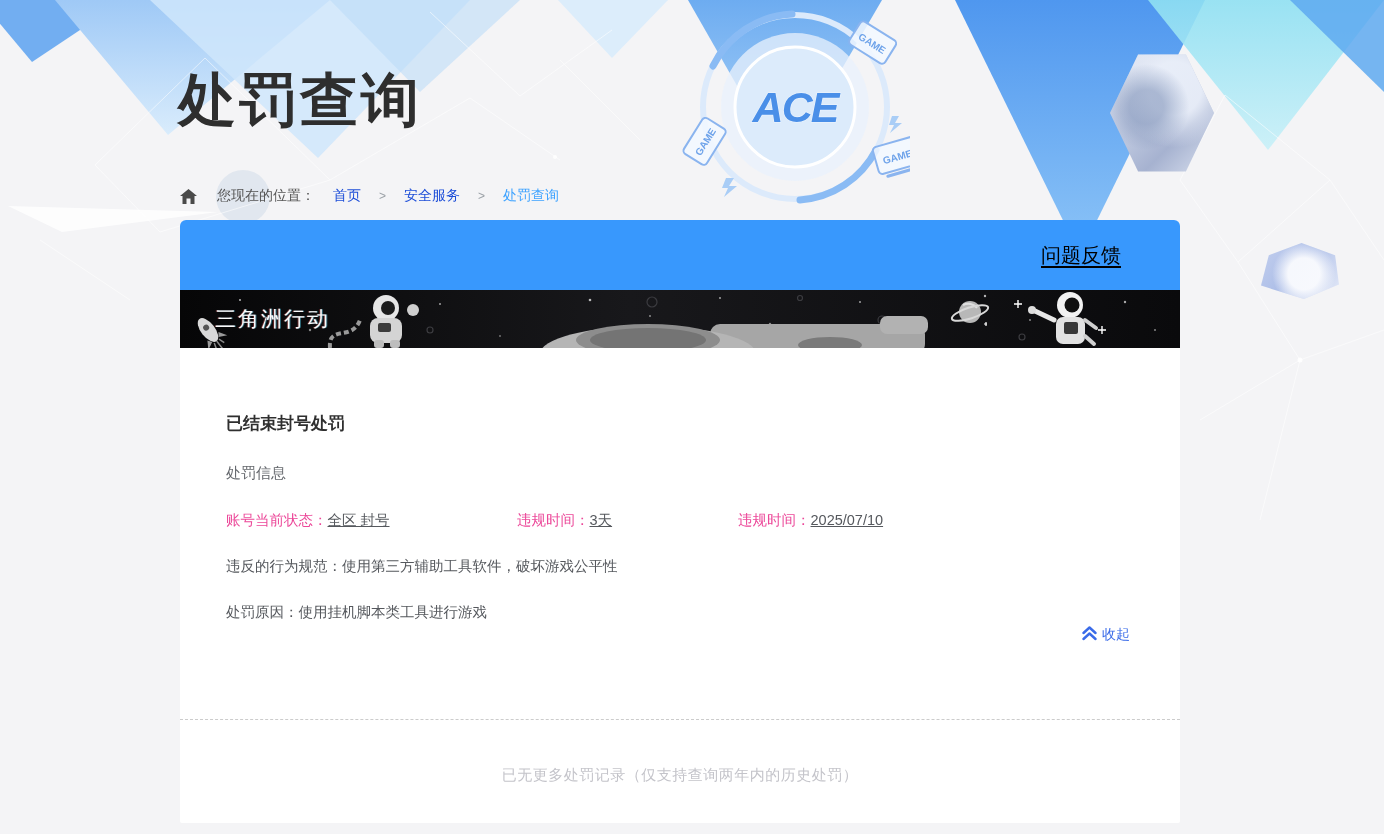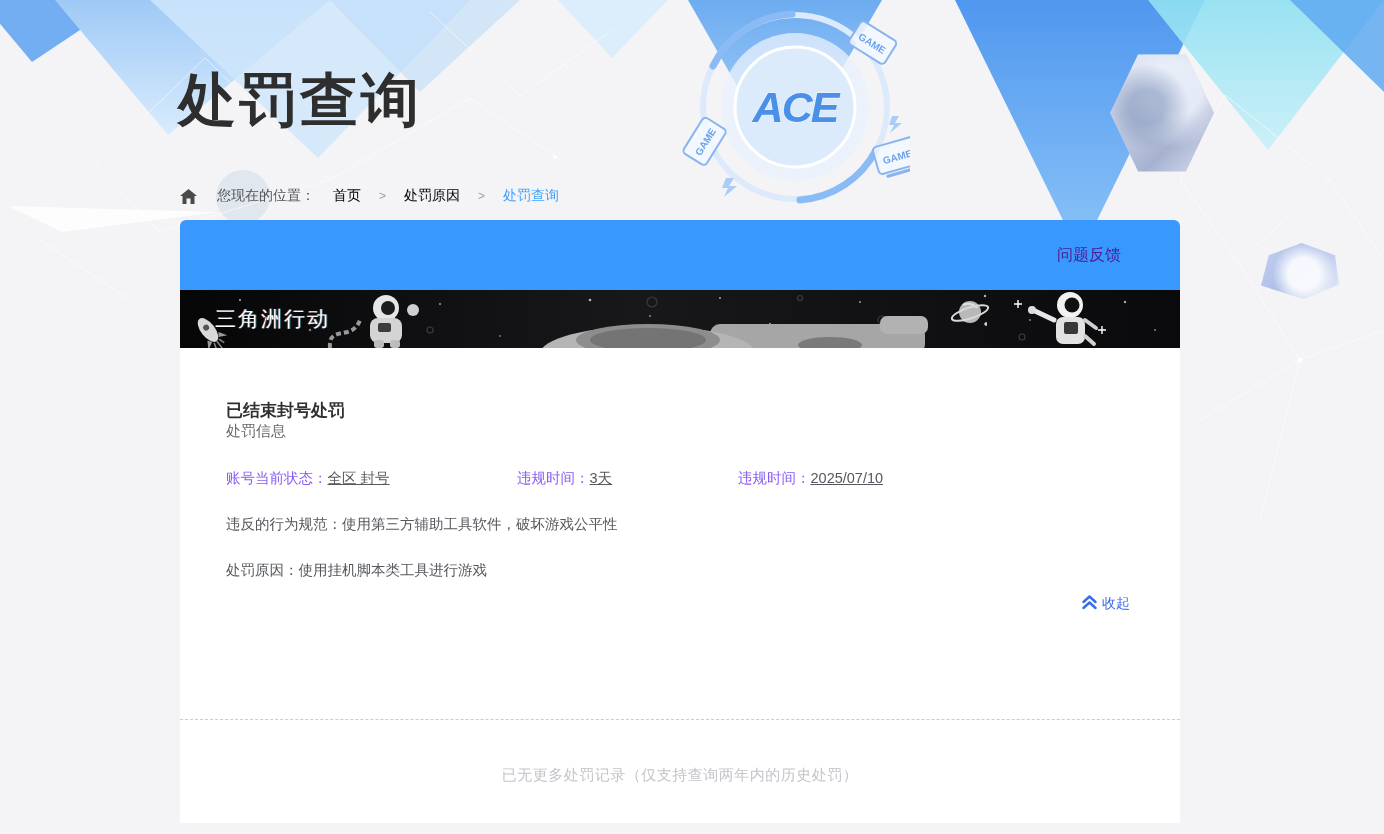"首页" .crumb-link { color: #000000 -> #1d4ed8 }
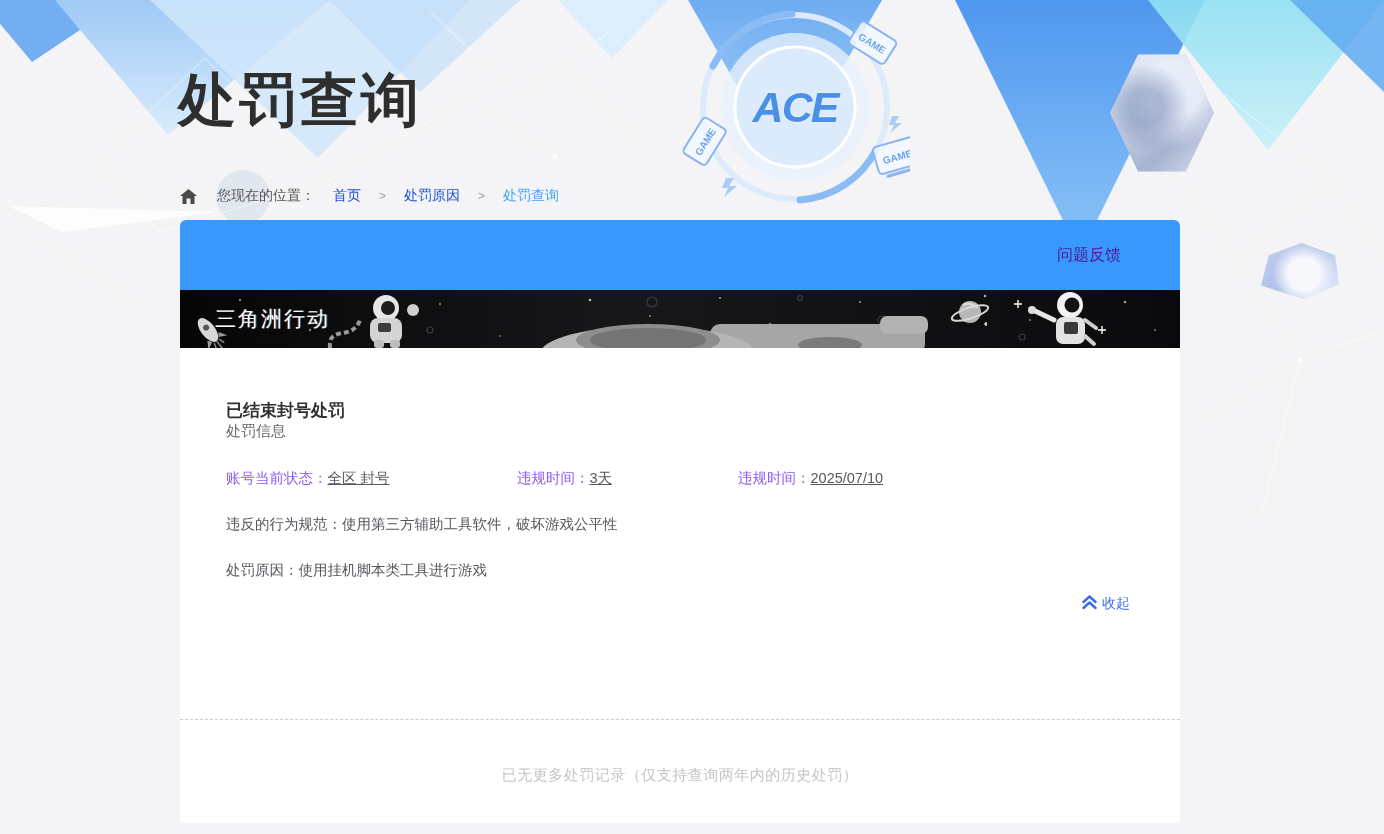"处罚原因" a.crumb-link { text: 处罚原因 -> 安全服务 }
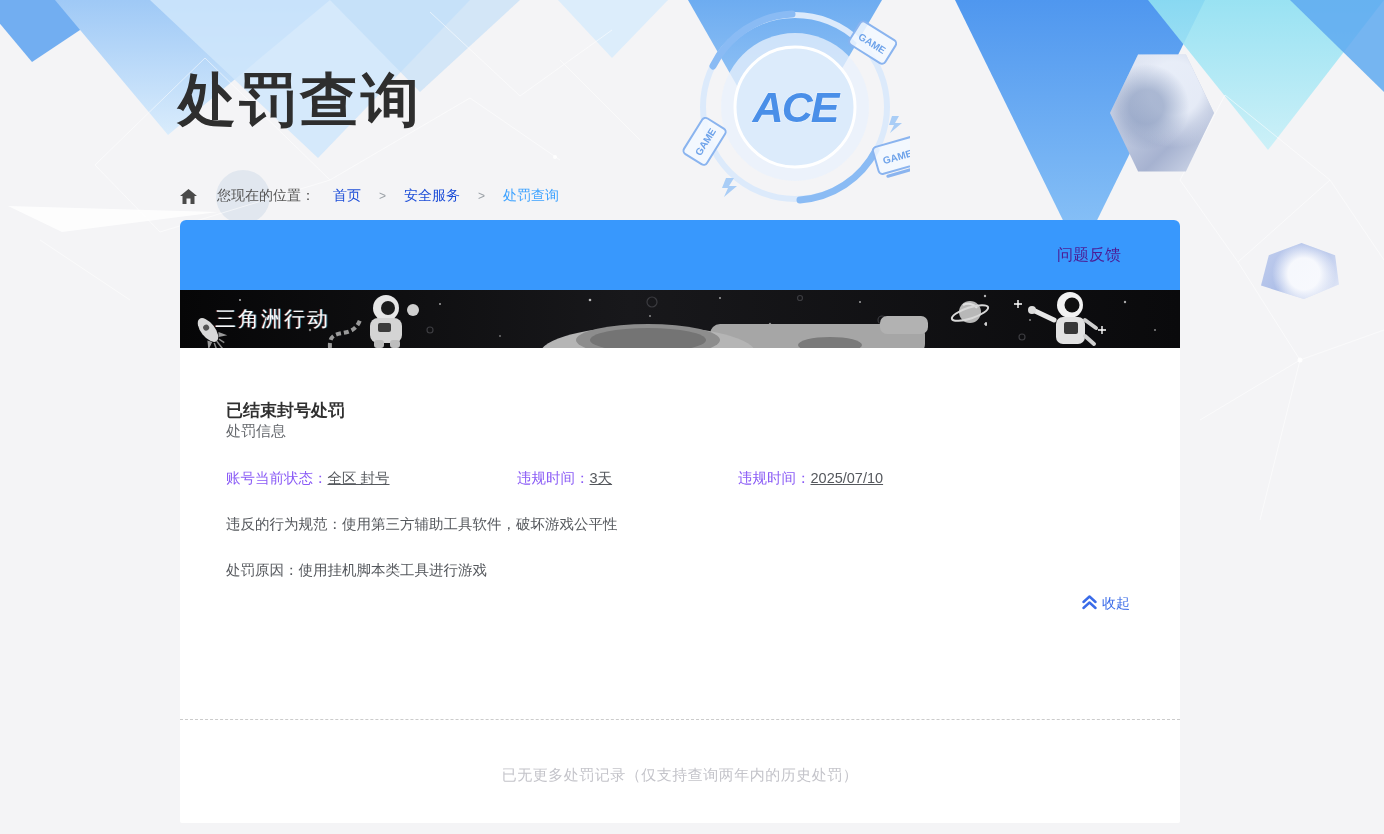"问题反馈" .feedback-link { color: #4c1d95 -> #000000; font-size: 16px -> 20px; text-decoration: none -> underline }
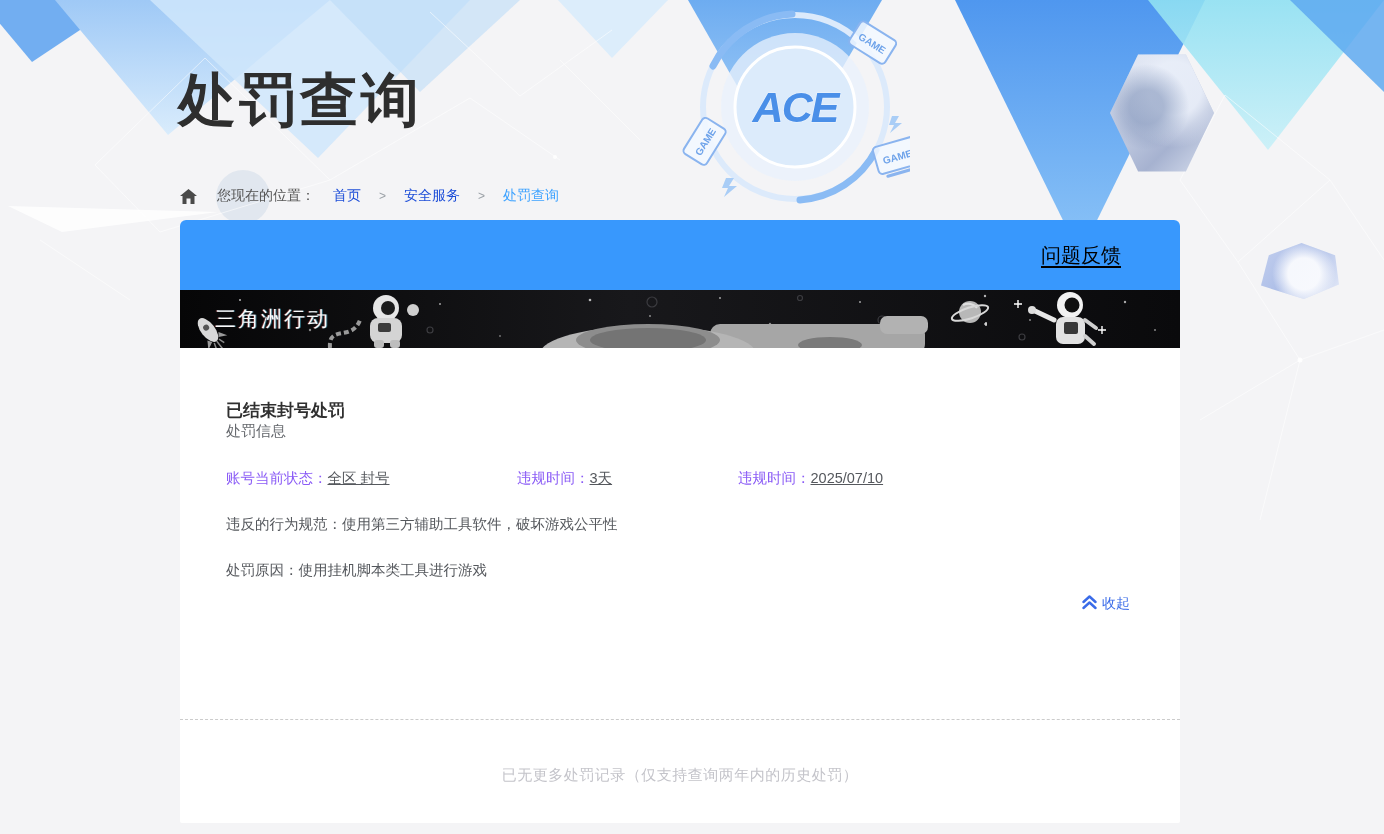"已结束封号处罚" .record-title { margin-top: 51px -> 64px }
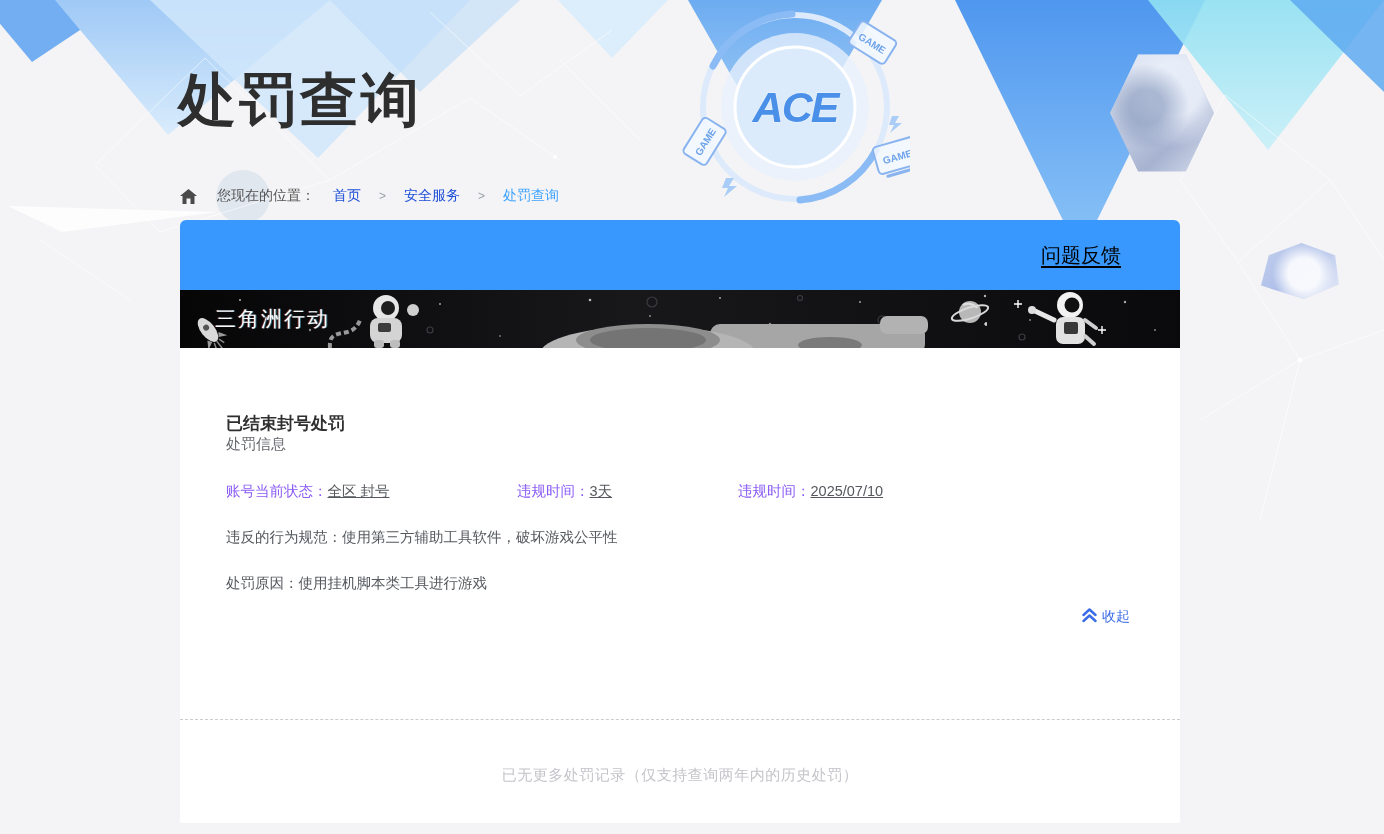"处罚信息" .sec-title { margin-top: none -> 29px }
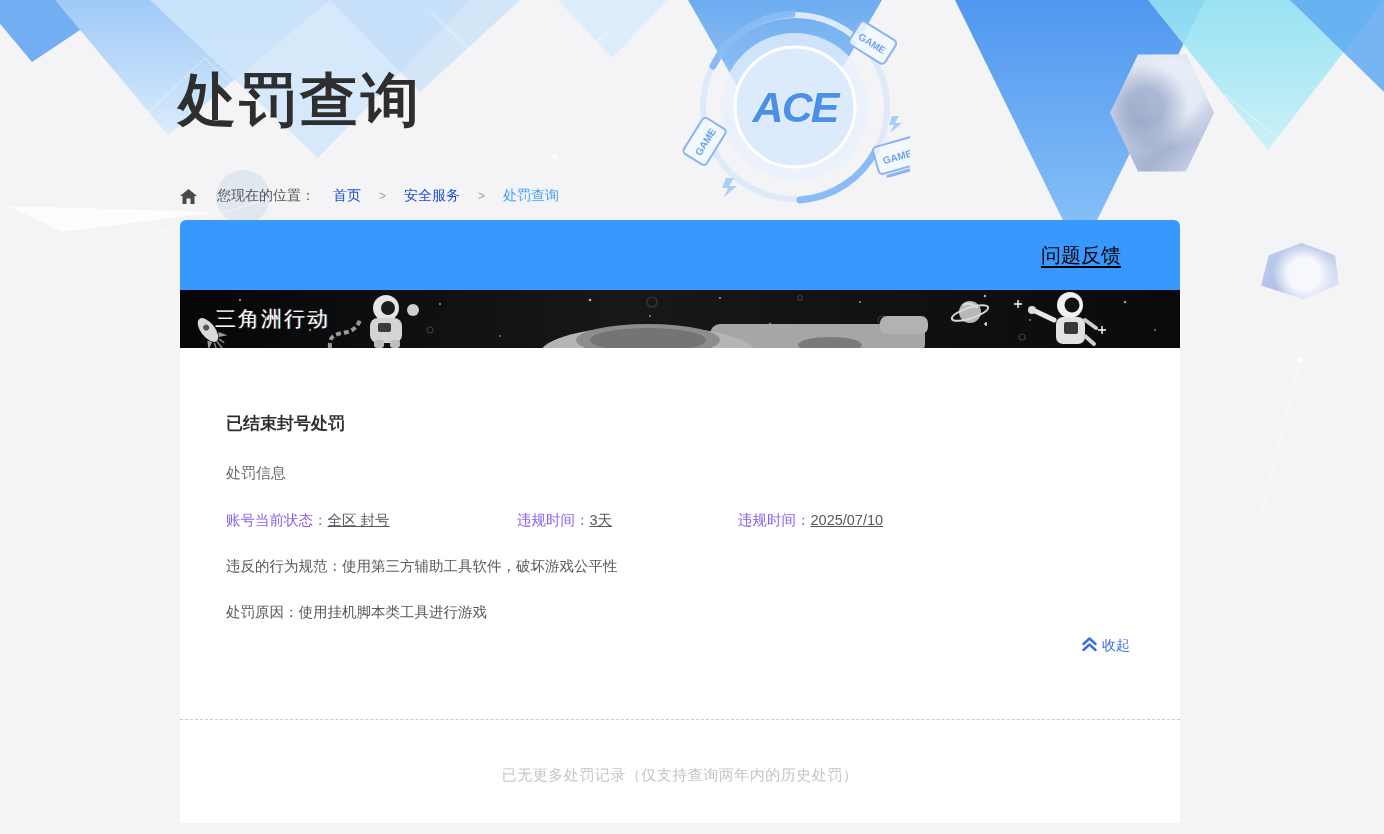"账号当前状态：" .f-label { color: #8b5cf6 -> #ec4899 }
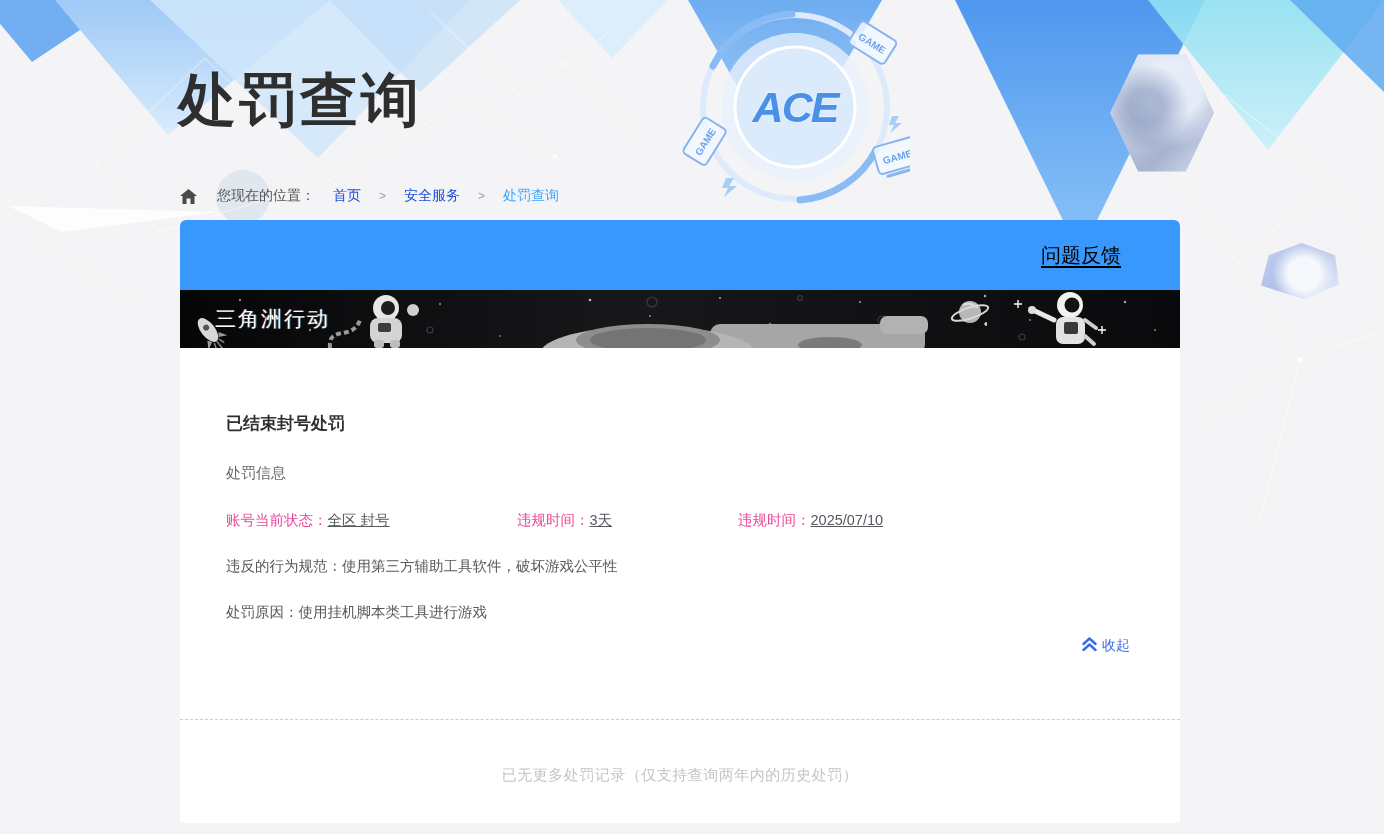"收起" .collapse-row { margin-top: 14px -> 3px }
